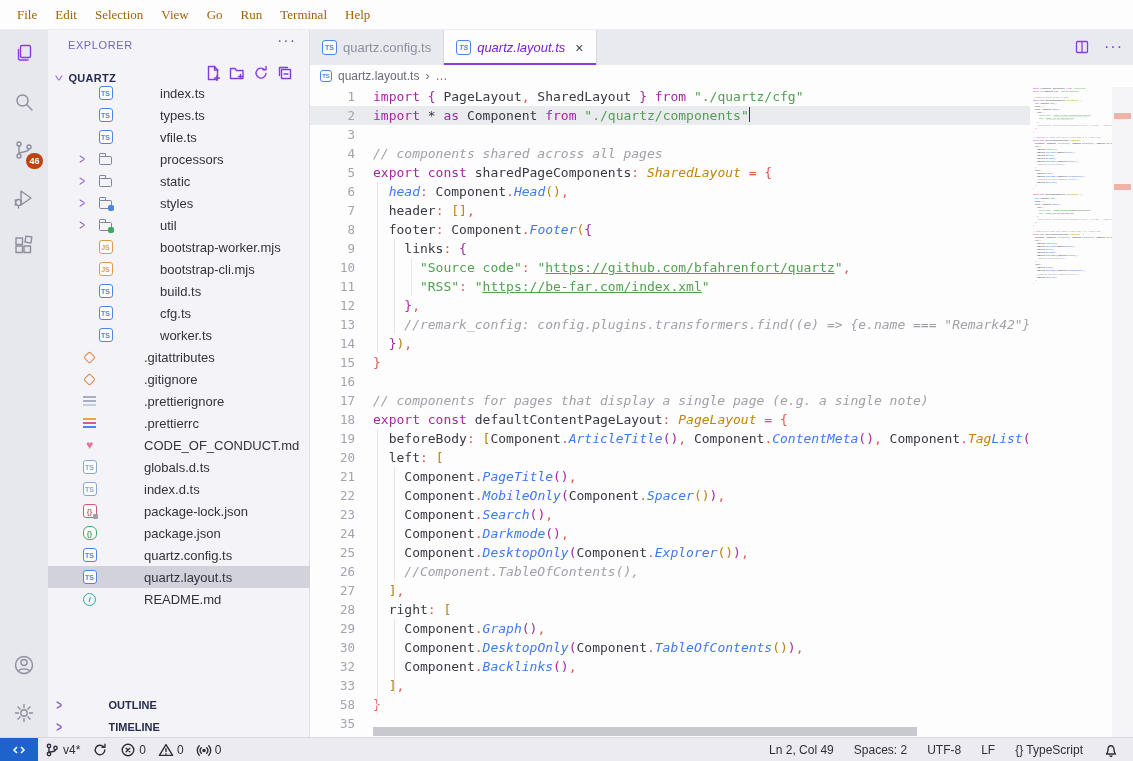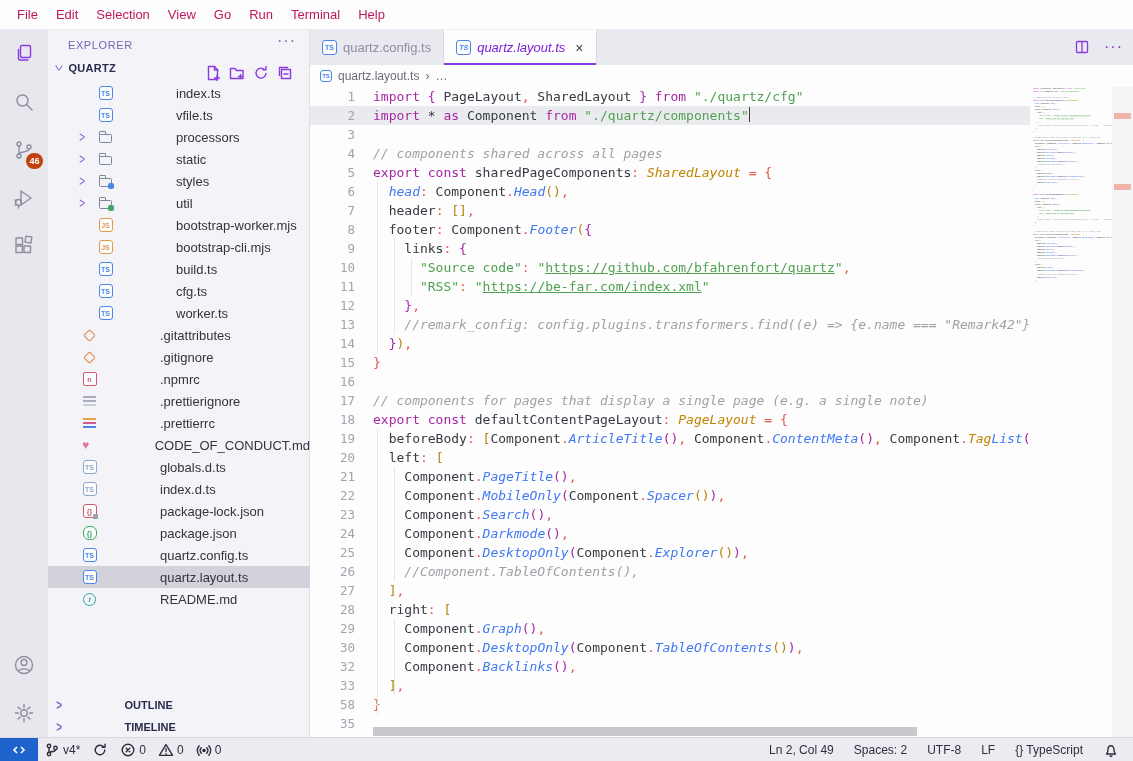"File" .menu-item { color: #be185d -> #a16207; font-family: none -> Liberation Serif, serif }
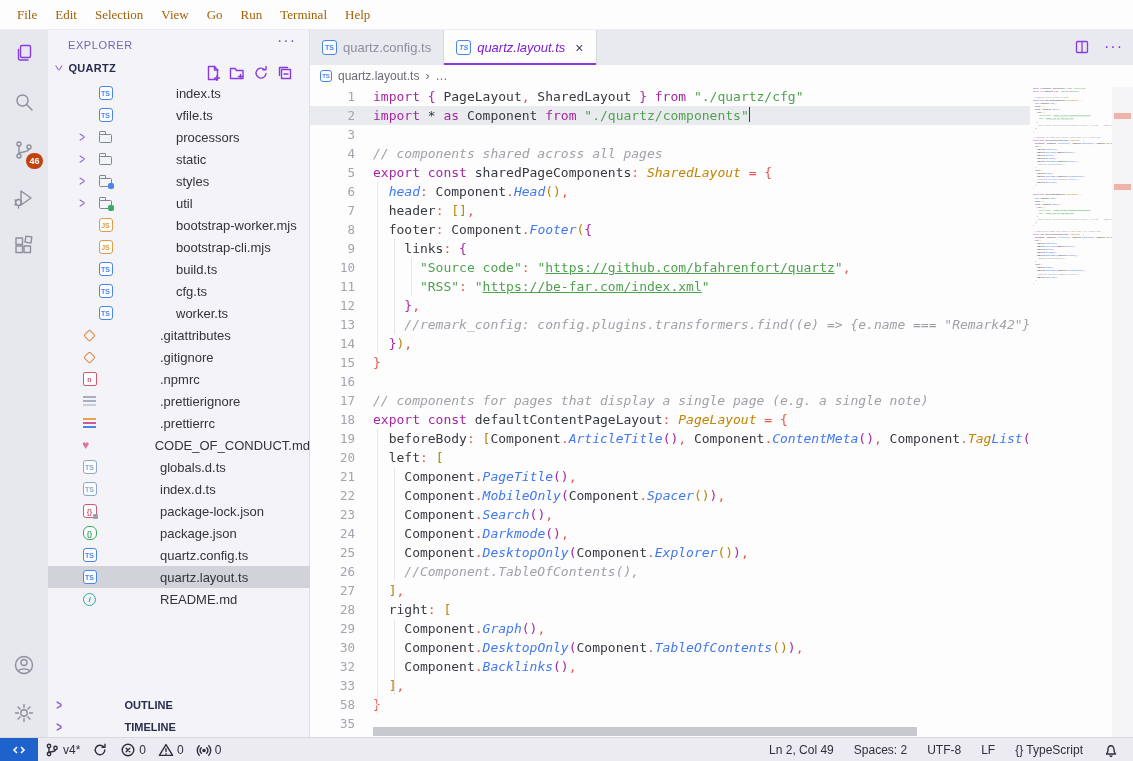"QUARTZ" #sb-section { align-items: flex-start -> flex-end }
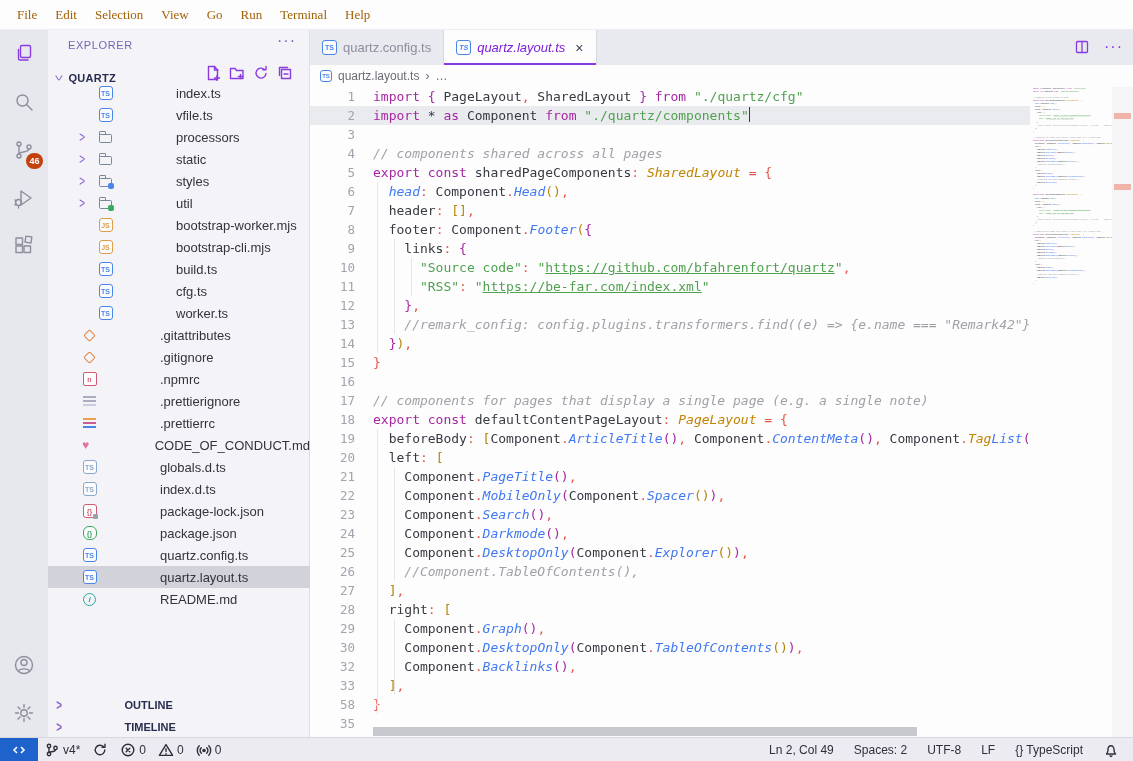"index.ts" .tlabel { margin-left: 21px -> 5px }
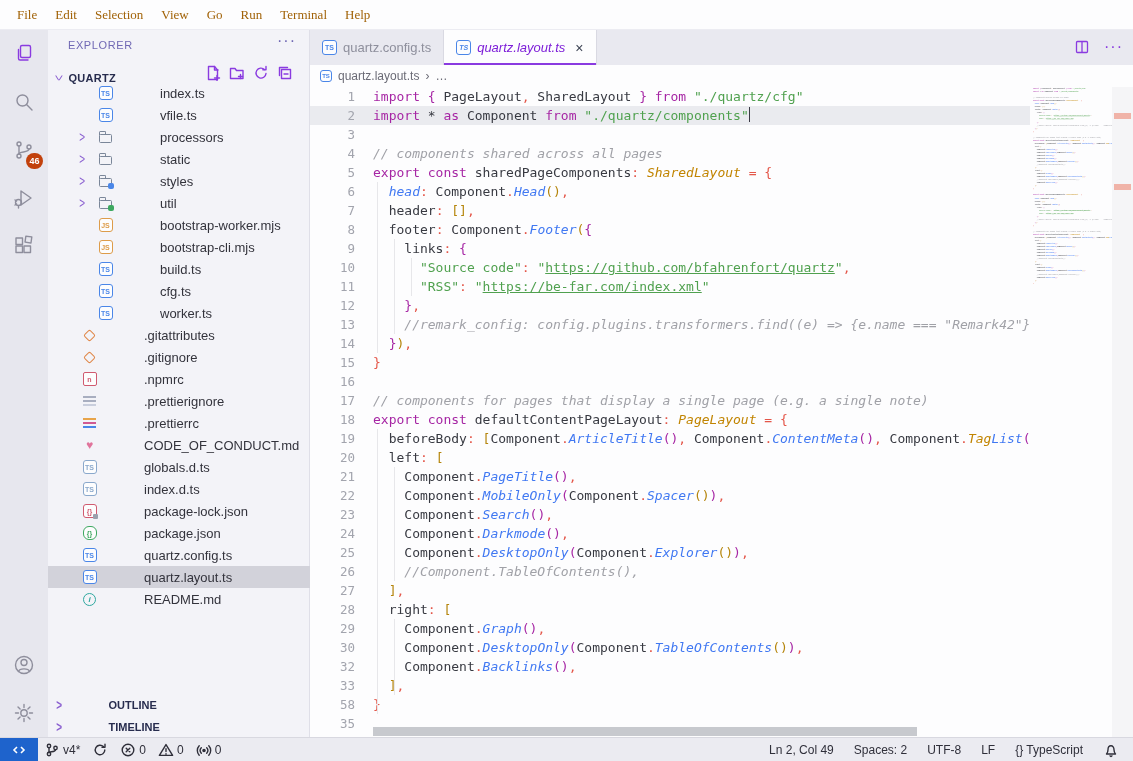"types.ts" div.tree-row { html: none -> <div> <span></span> <span> <span>TS</span> </span> <span>types.ts</span> </div> }
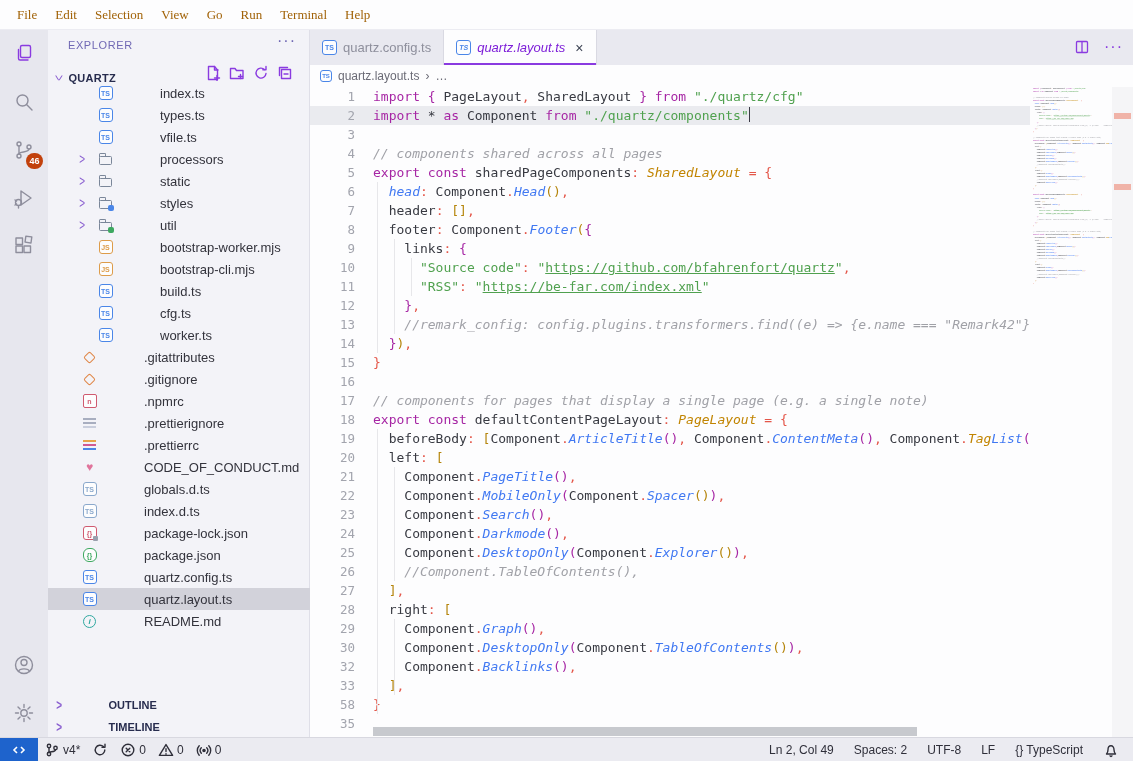".npmrc" div.tree-row { html: <div> <span></span> <span> <span>n</span> </span> <span>.npmrc</span> </div> -> none }
